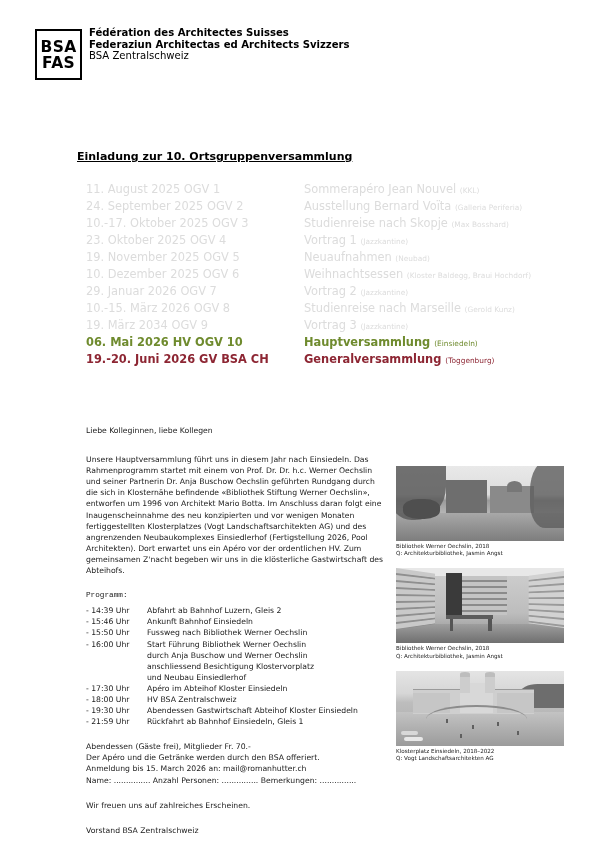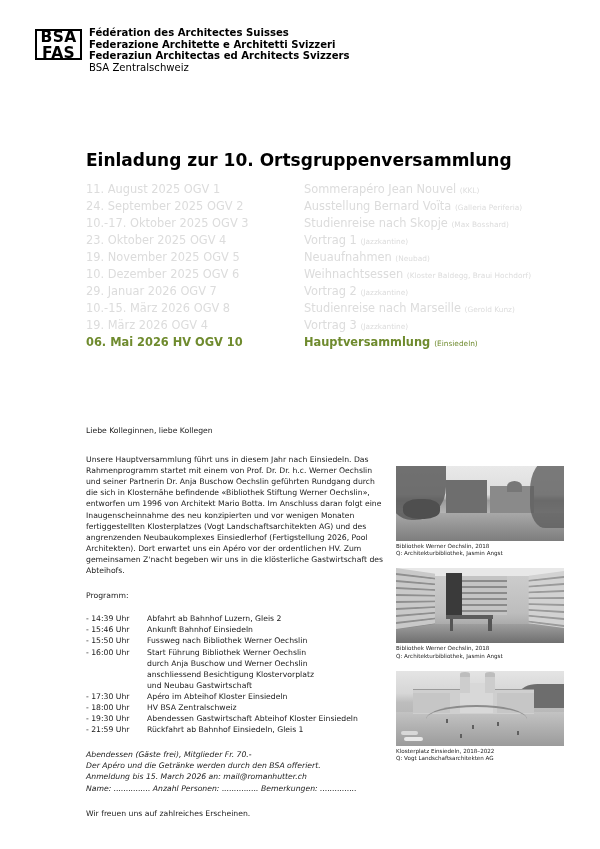"BSA" .logo-box { height: 31px -> 51px }
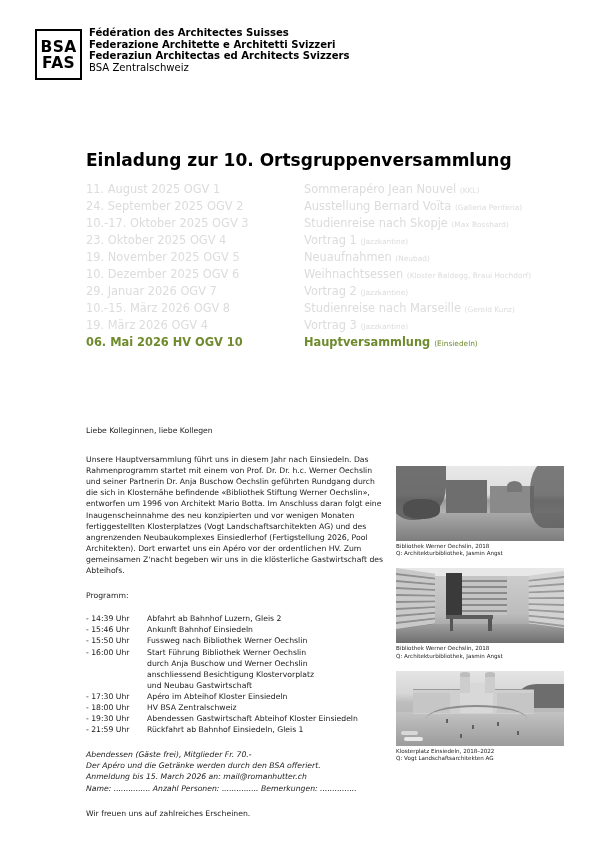"Federazione Architette e Architetti" div.org-line { html: <div>Federazione Architette e Architetti Svizzeri</div> -> none }
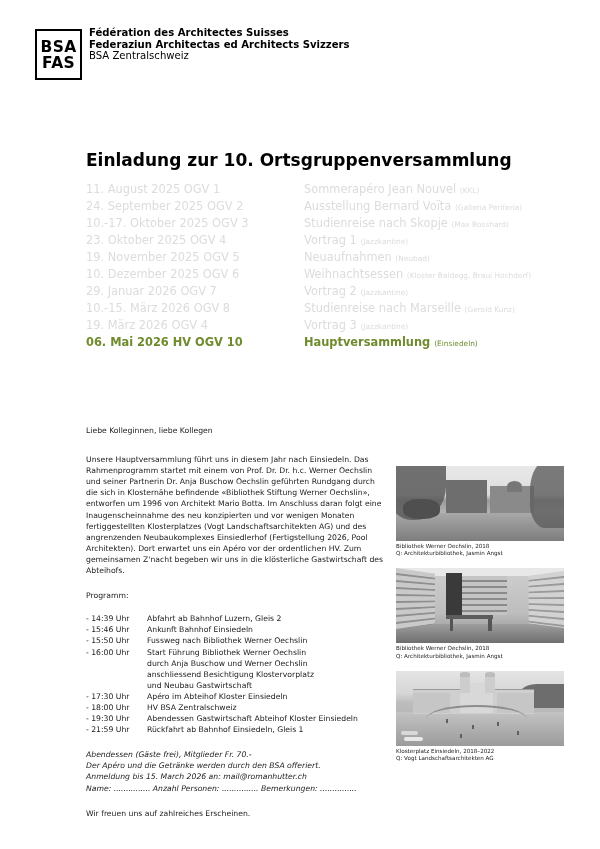"Einladung zur 10. Ortsgruppenversammlung" .doc-title { font-size: 17px -> 11px; left: 86px -> 77px; text-decoration: none -> underline }
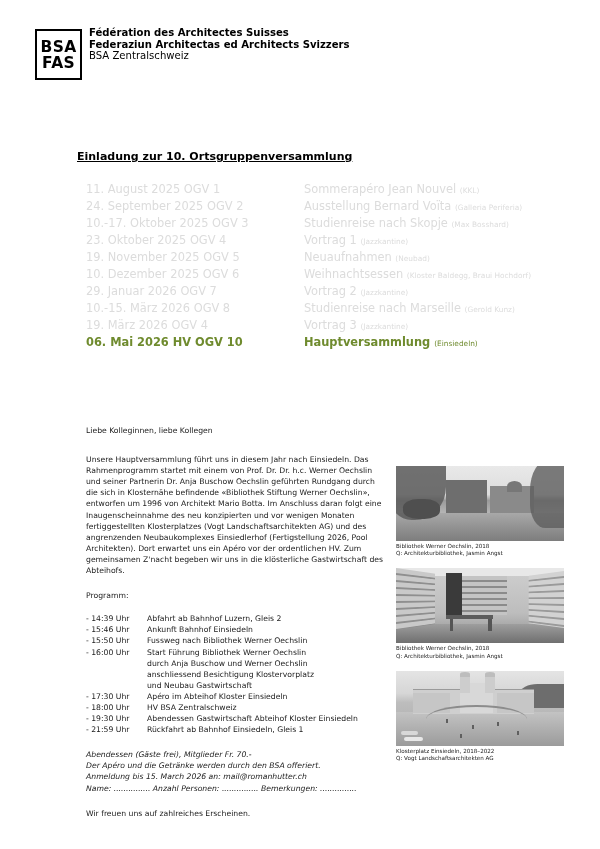"19. März 2026 OGV 4" div.event-date { text: 2026 OGV 4 -> 2034 OGV 9 }
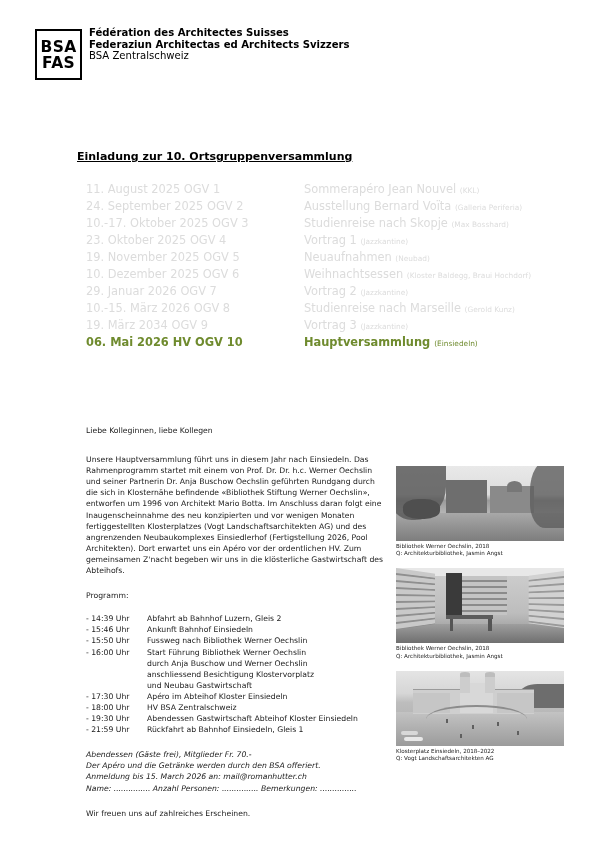"19.-20. Juni 2026 GV BSA" div.event-row { html: none -> <div> <div>19.-20. Juni 2026 GV BSA CH</div> <div>Generalversammlung <span>(Toggenburg)</span></div> </div> }
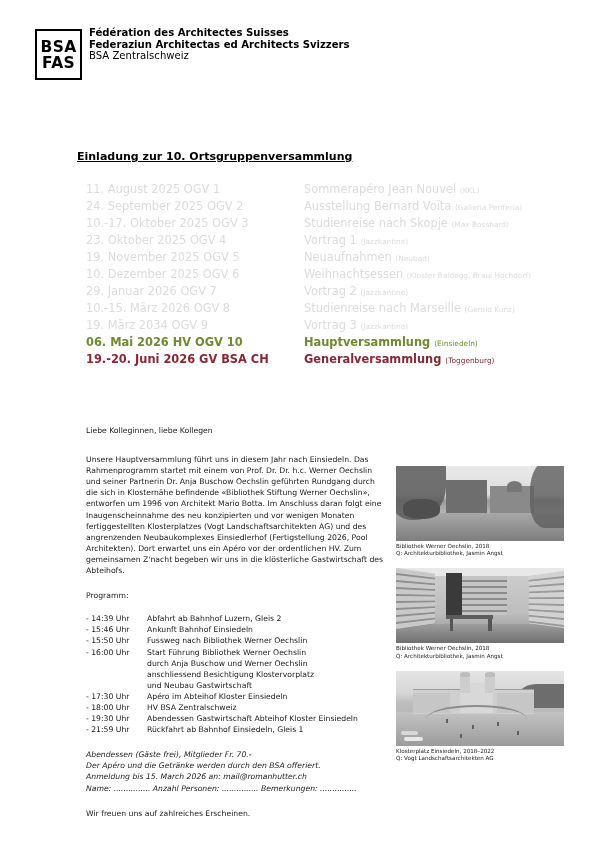"Programm:" .prog-head { font-family: none -> Liberation Mono, monospace }
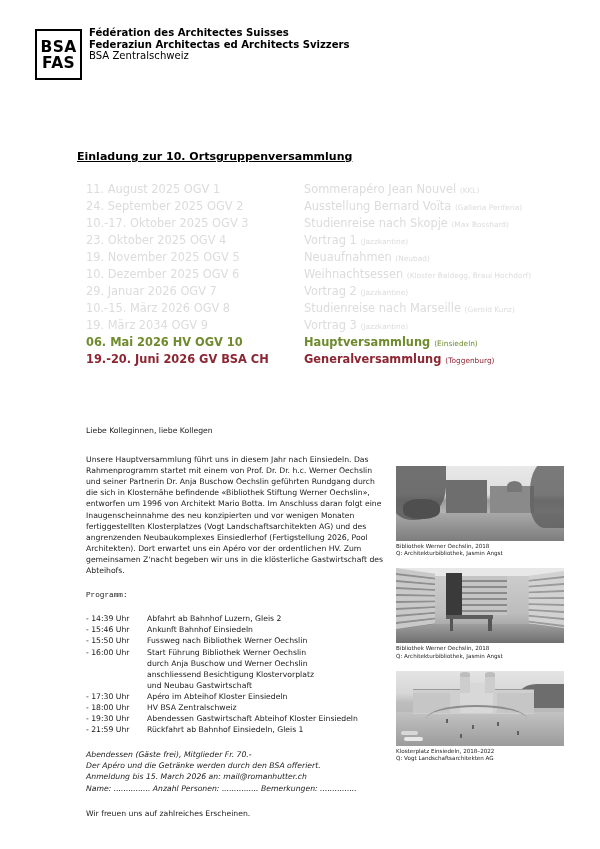"- 14:39 Uhr" .prog-list { margin: 12px 0 14px 0 -> 4px 0 14px 0 }
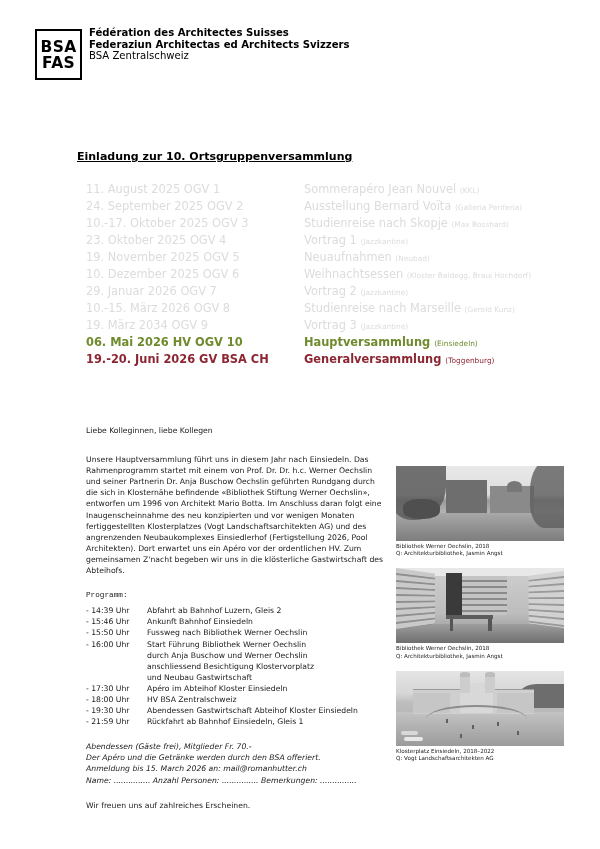"und Neubau Gastwirtschaft" div.prog-desc { text: Gastwirtschaft -> Einsiedlerhof }
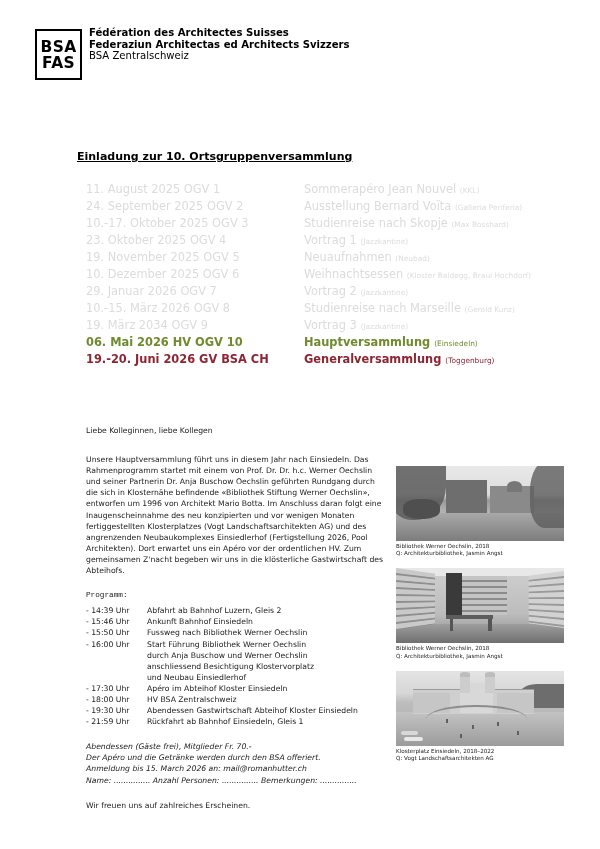"Abendessen (Gäste frei), Mitglieder Fr." .closing div { font-style: italic -> none }
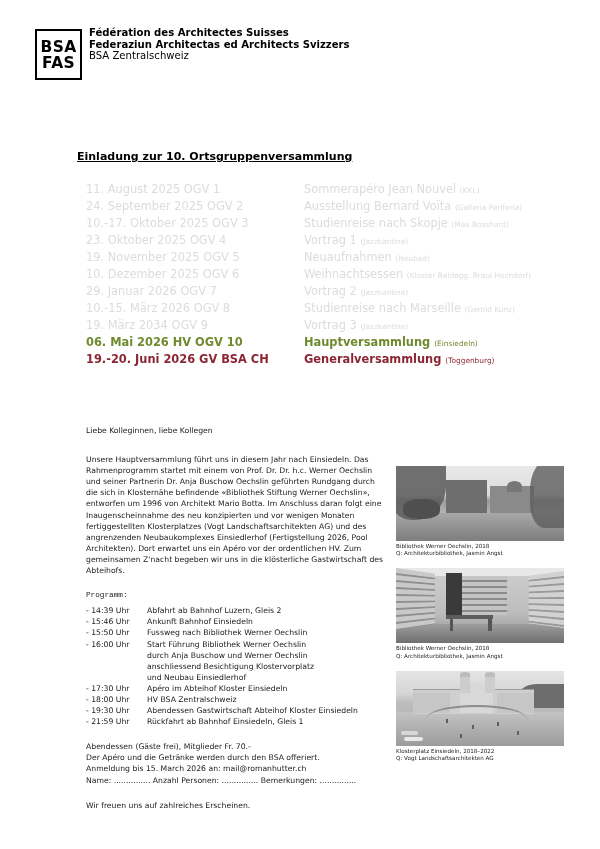"Vorstand BSA Zentralschweiz" p.vorstand { html: none -> <p>Vorstand BSA Zentralschweiz</p> }
